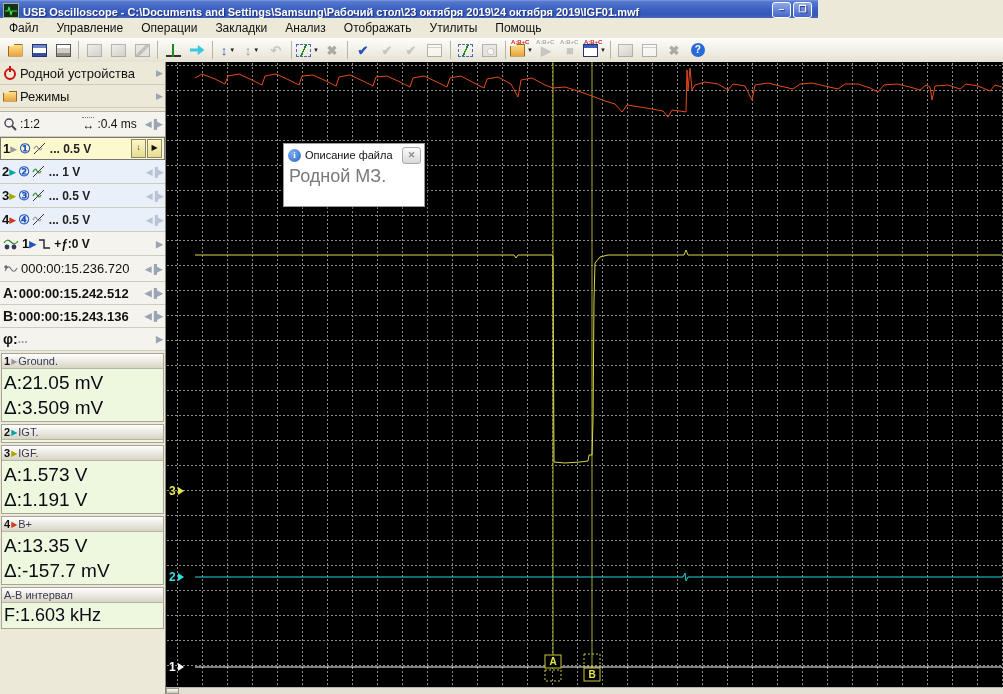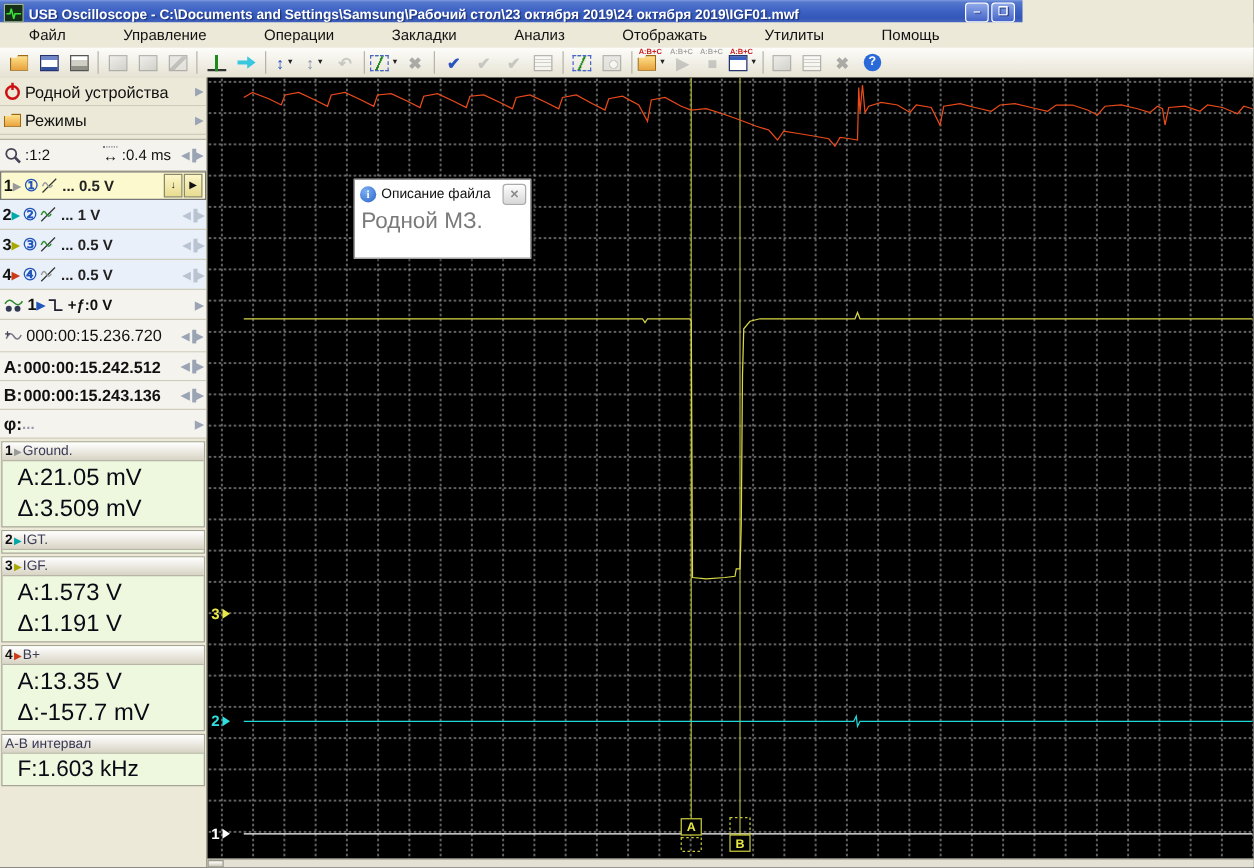"Файл" .menu-item { padding: 2px 23px -> 2px 9px }
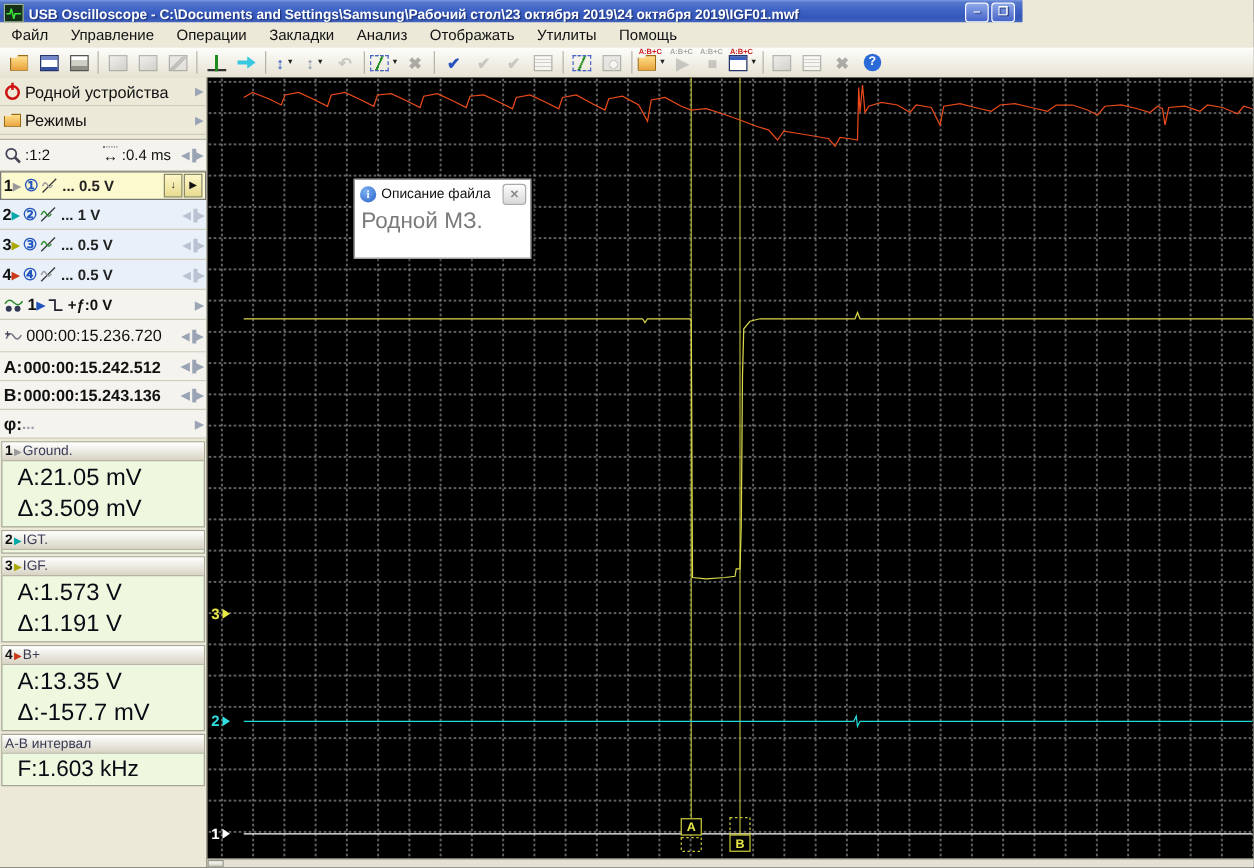"A:21.05 mV" .pbody { padding: 1px 12px -> 1px 2px }
